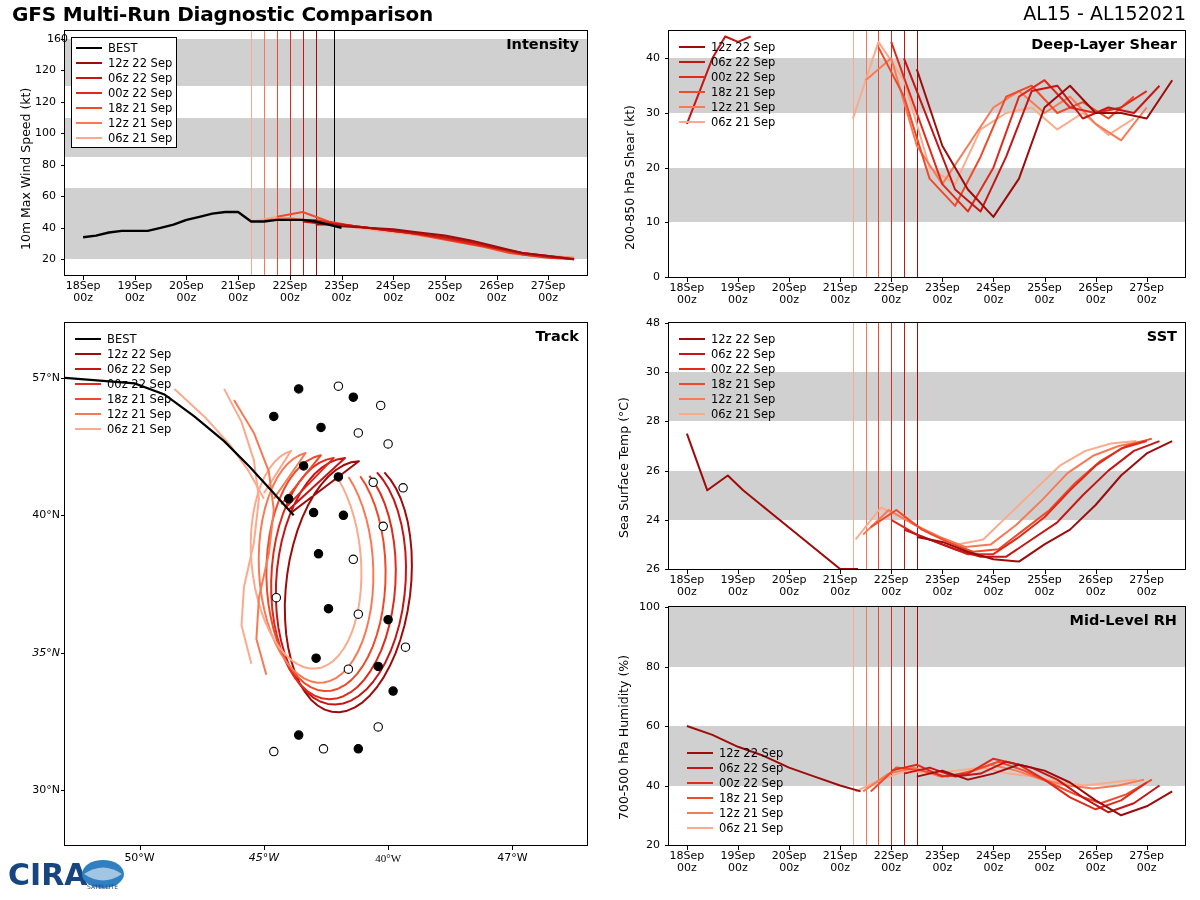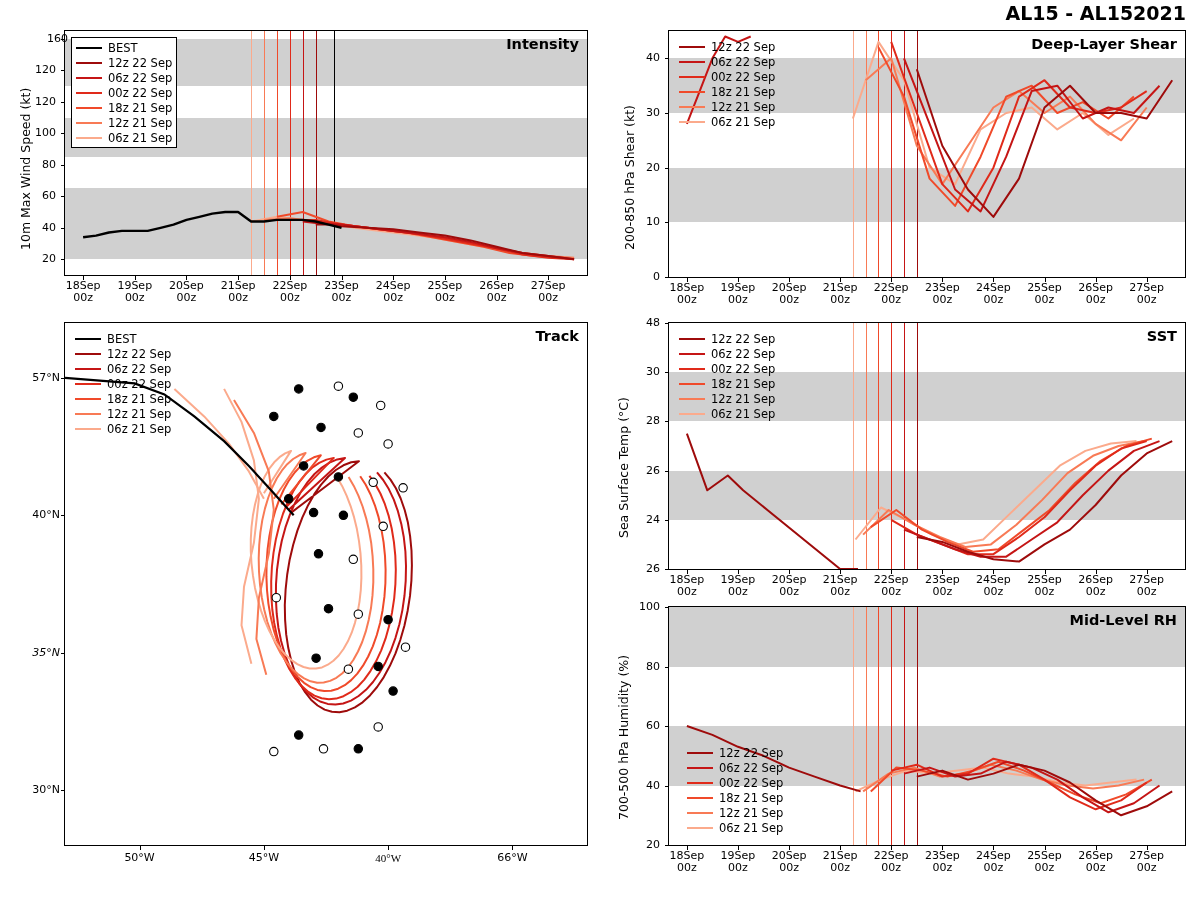"GFS Multi-Run Diagnostic Comparison" div.left { html: none -> <div>GFS Multi-Run Diagnostic Comparison</div> }
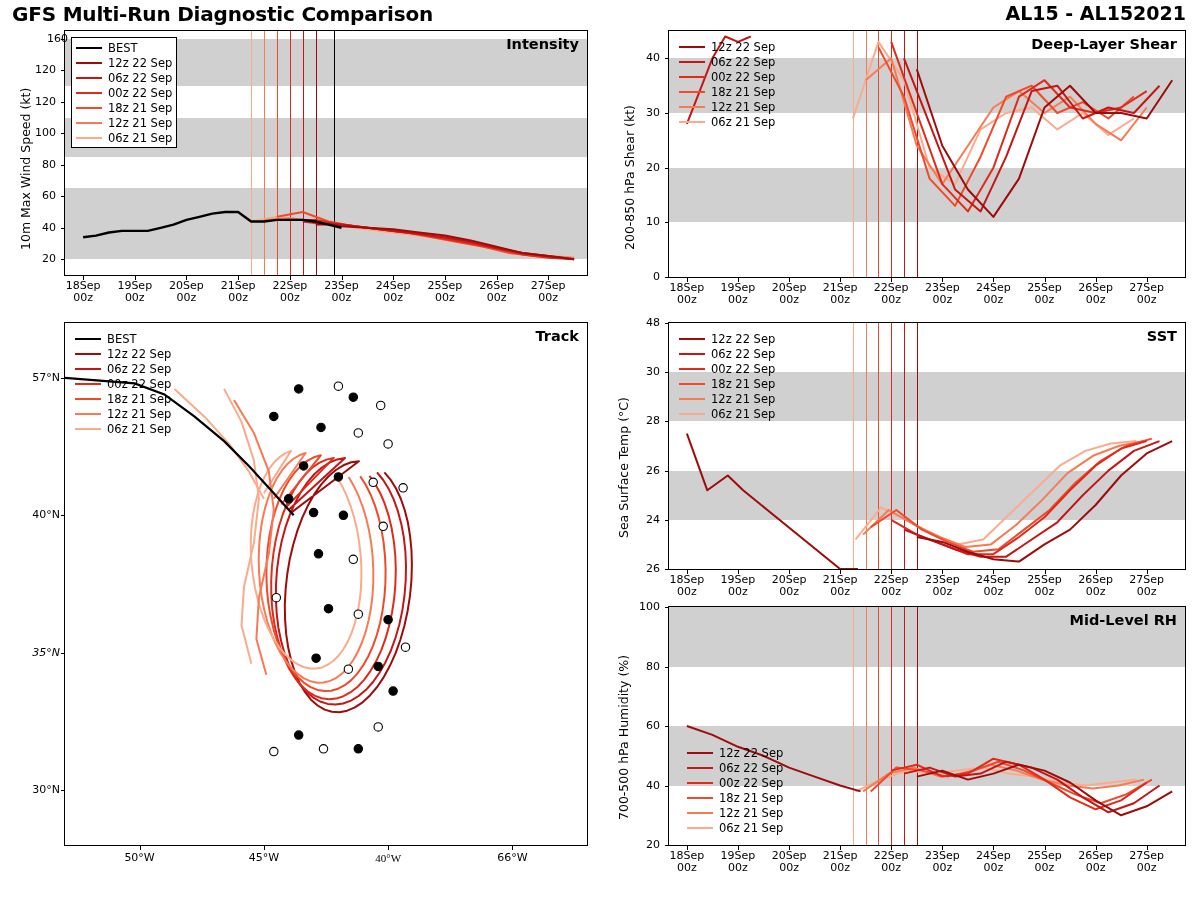"AL15 - AL152021" .hdr .right { font-weight: bold -> normal }
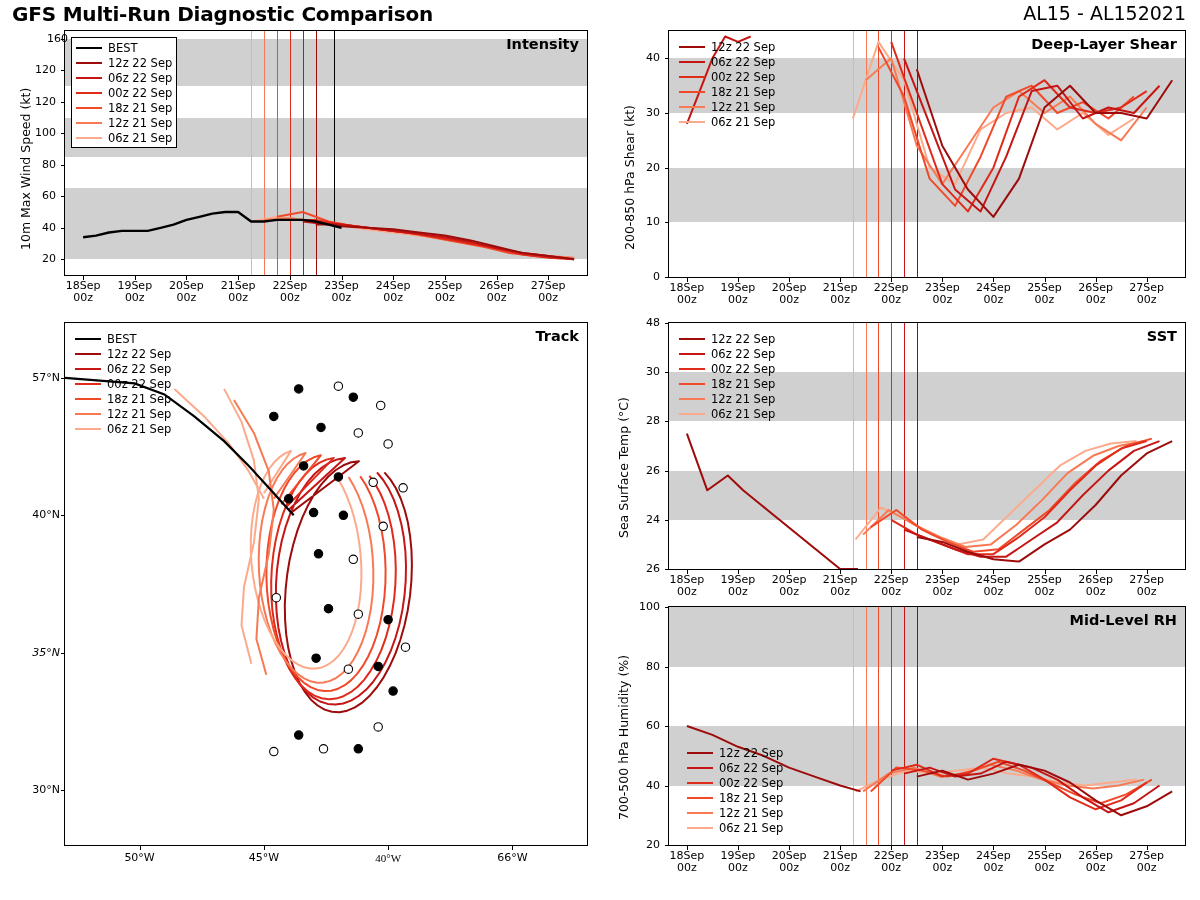"CIRA" div.logo { html: none -> <div> <svg> <text>CIRA</text> <ellipse></ellipse> <path></path> <text>SATELLITE</text> </svg> </div> }
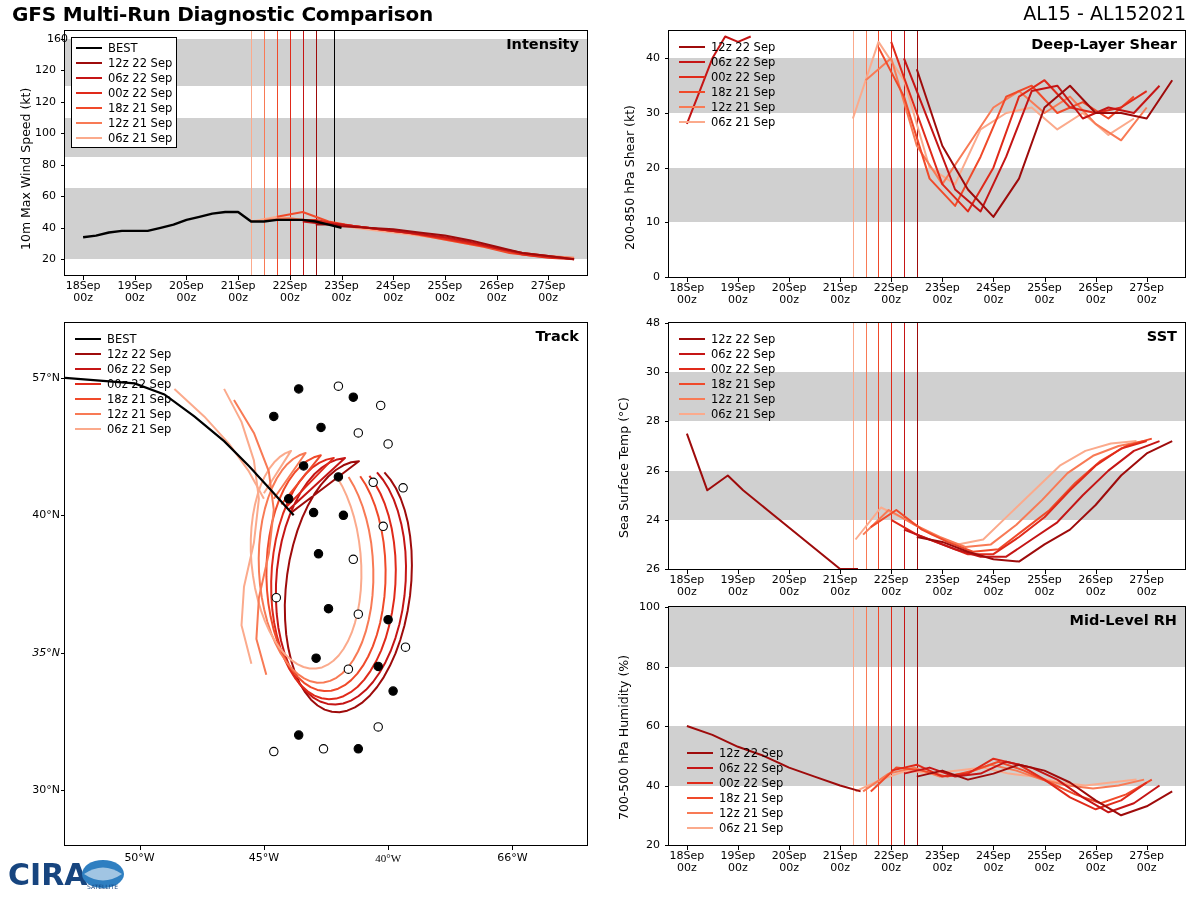"45°W" div.tick { font-style: none -> italic }
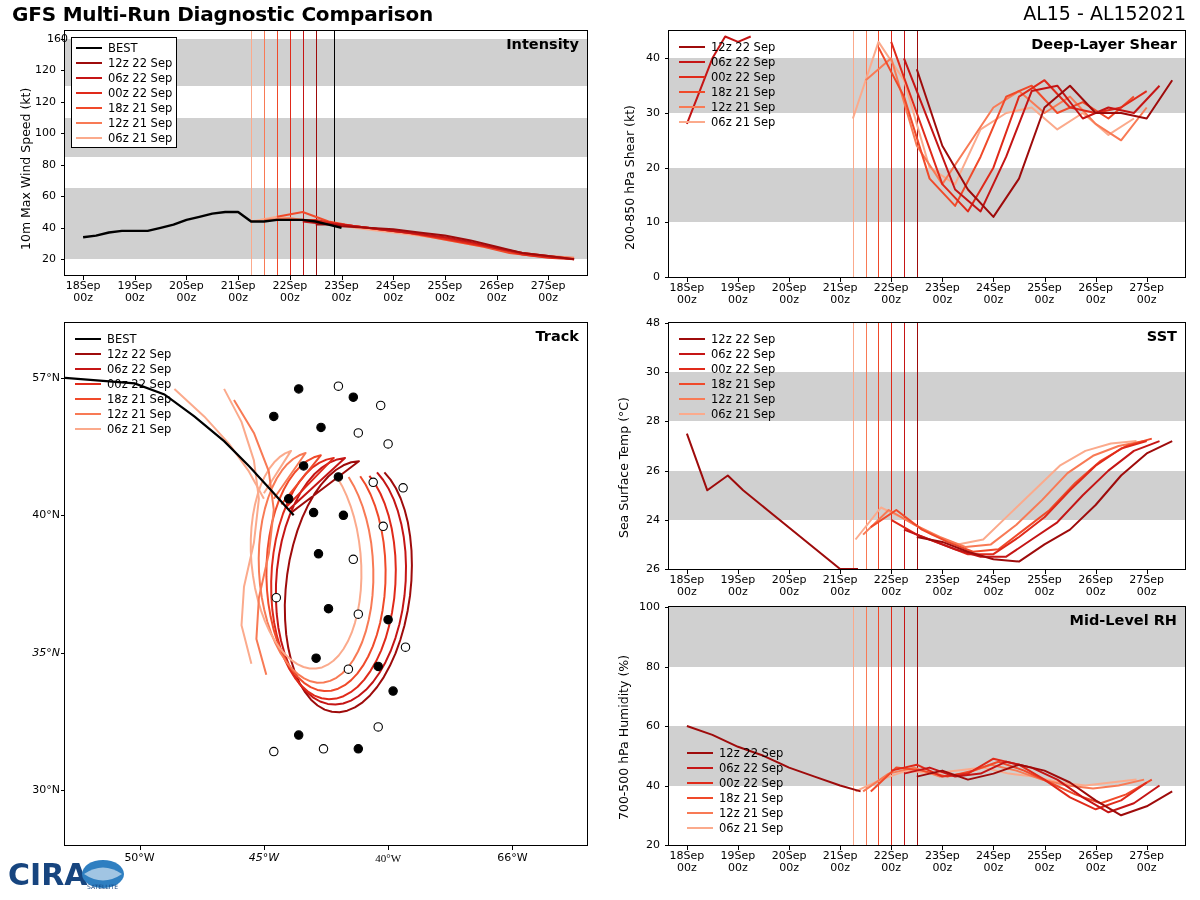"66°W" div.tick { text: 66 -> 47 }
